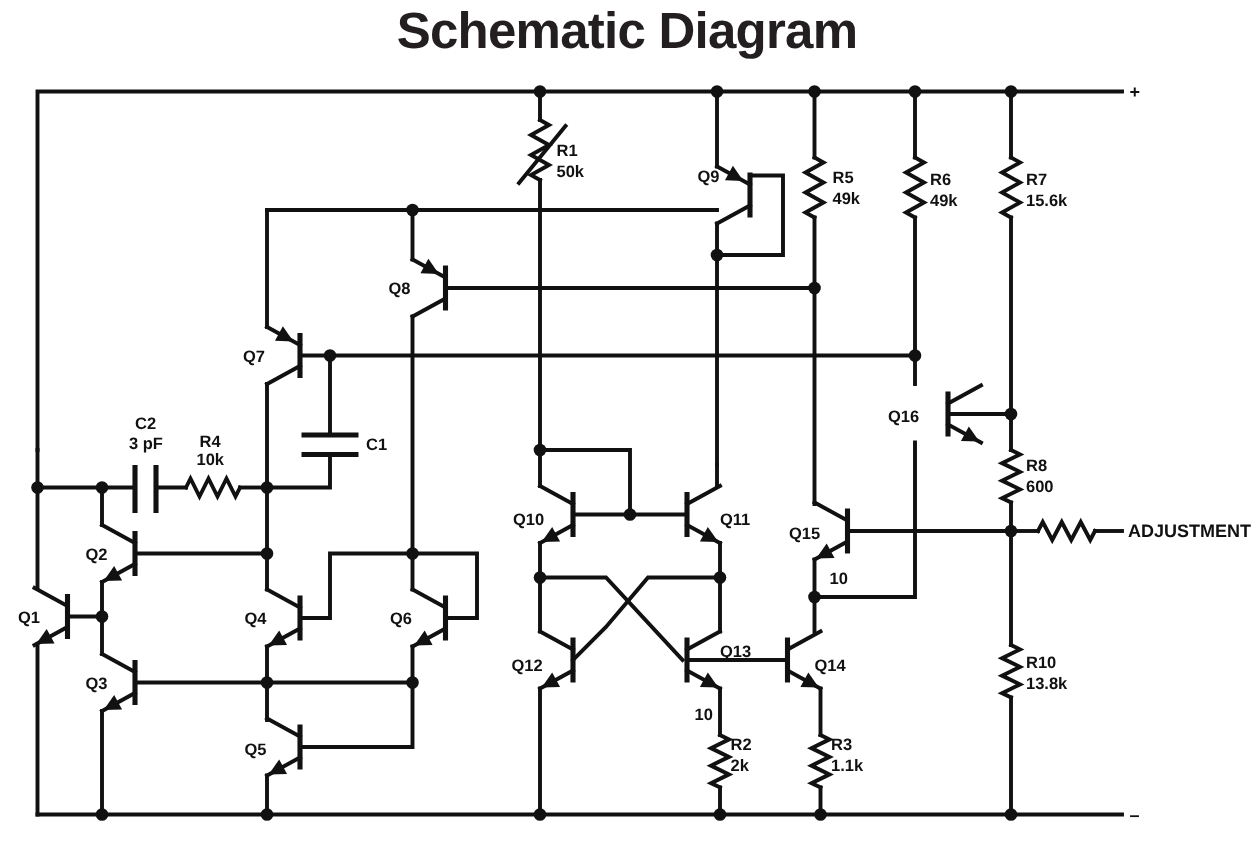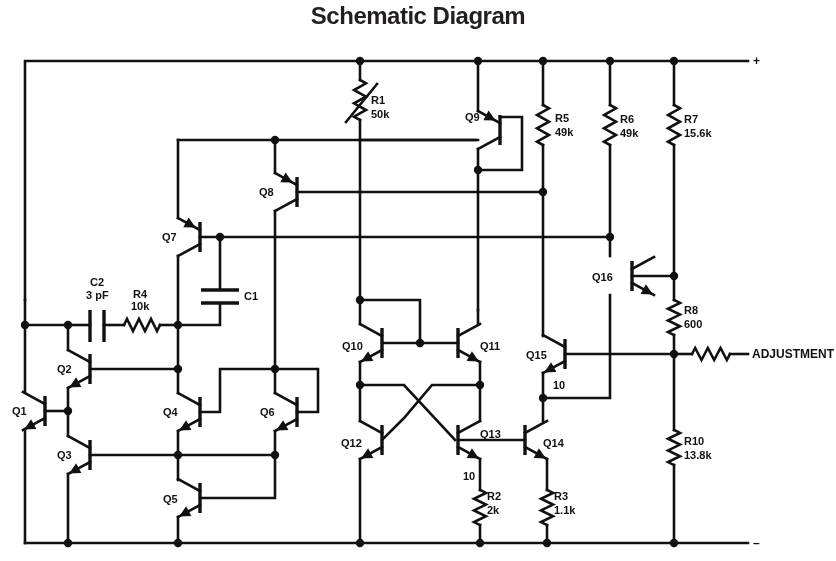"Schematic Diagram" #title { font-size: 24px -> 34px }
